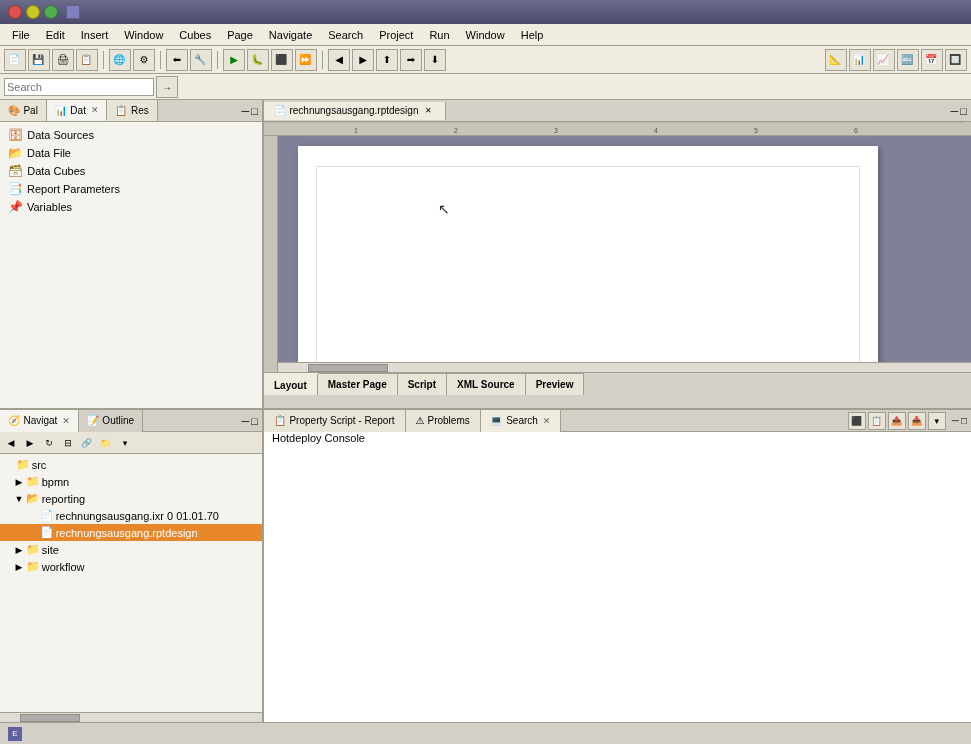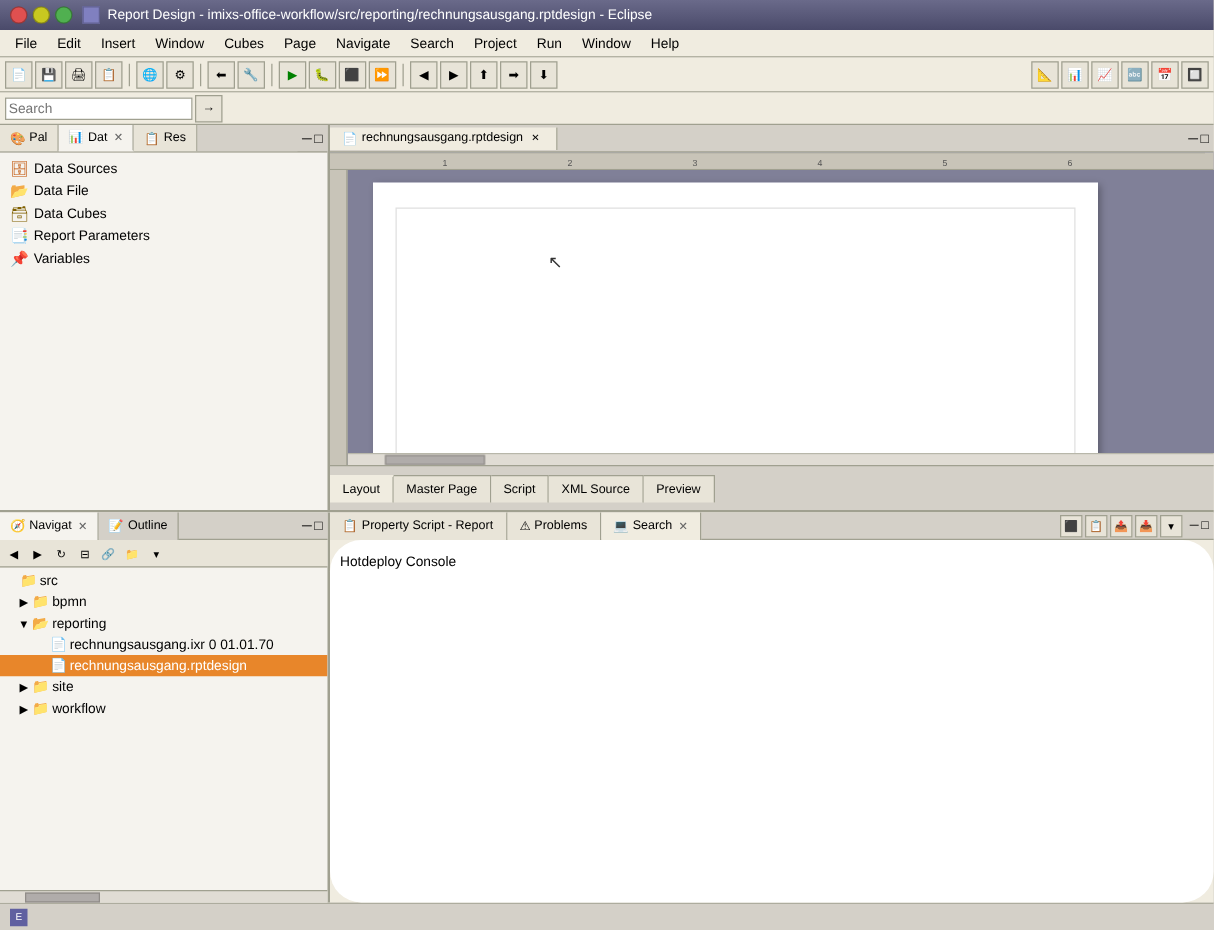"Report Design -" span { html: <span>Report Design - imixs-office-workflow/src/reporting/rechnungsausgang.rptdesign - Eclipse</span> -> none }
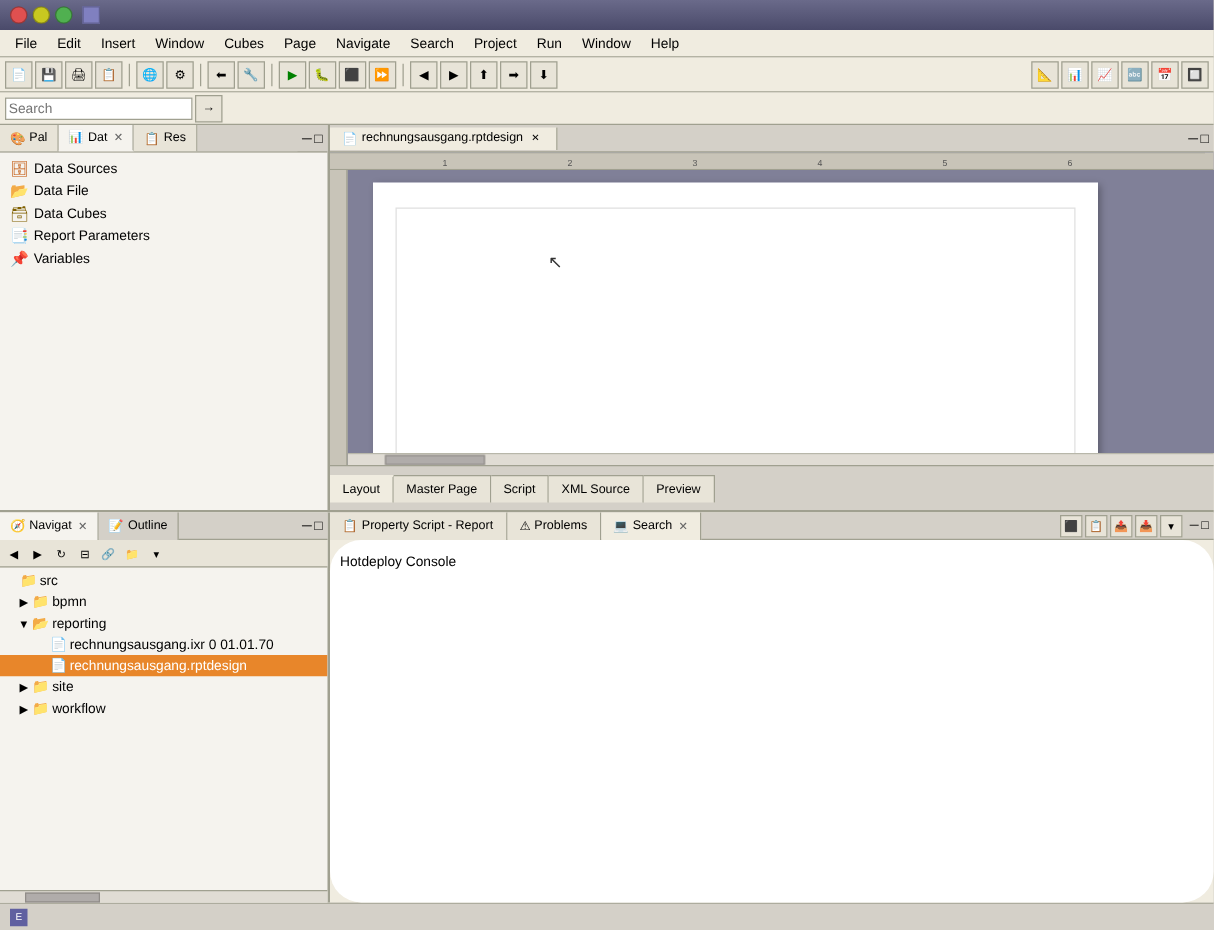"Layout" .bottom-tab-bar { align-items: center -> flex-start; font-weight: none -> bold }
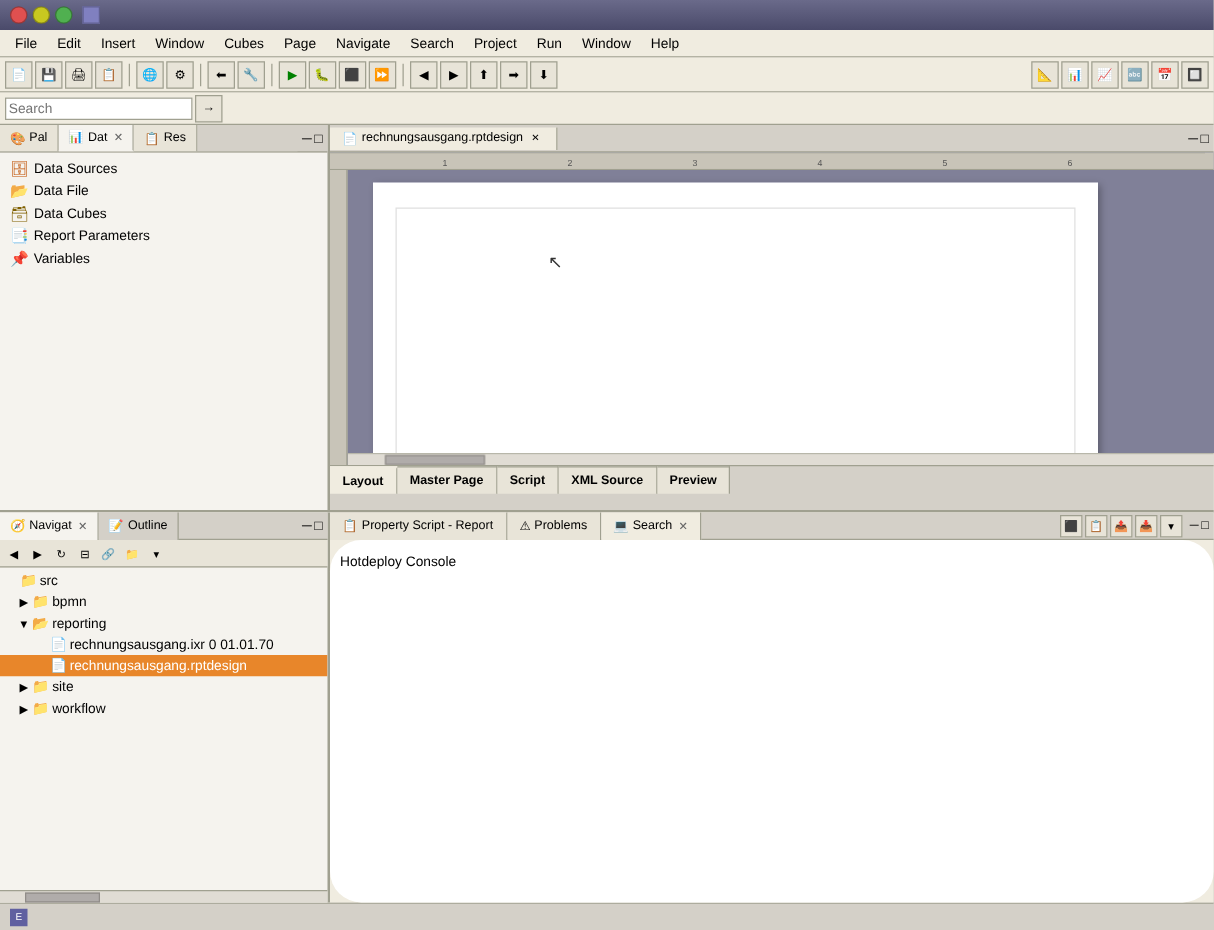"Hotdeploy Console" .console-content { border-radius: 25px -> none; padding: 12px 8px -> 0 8px }
